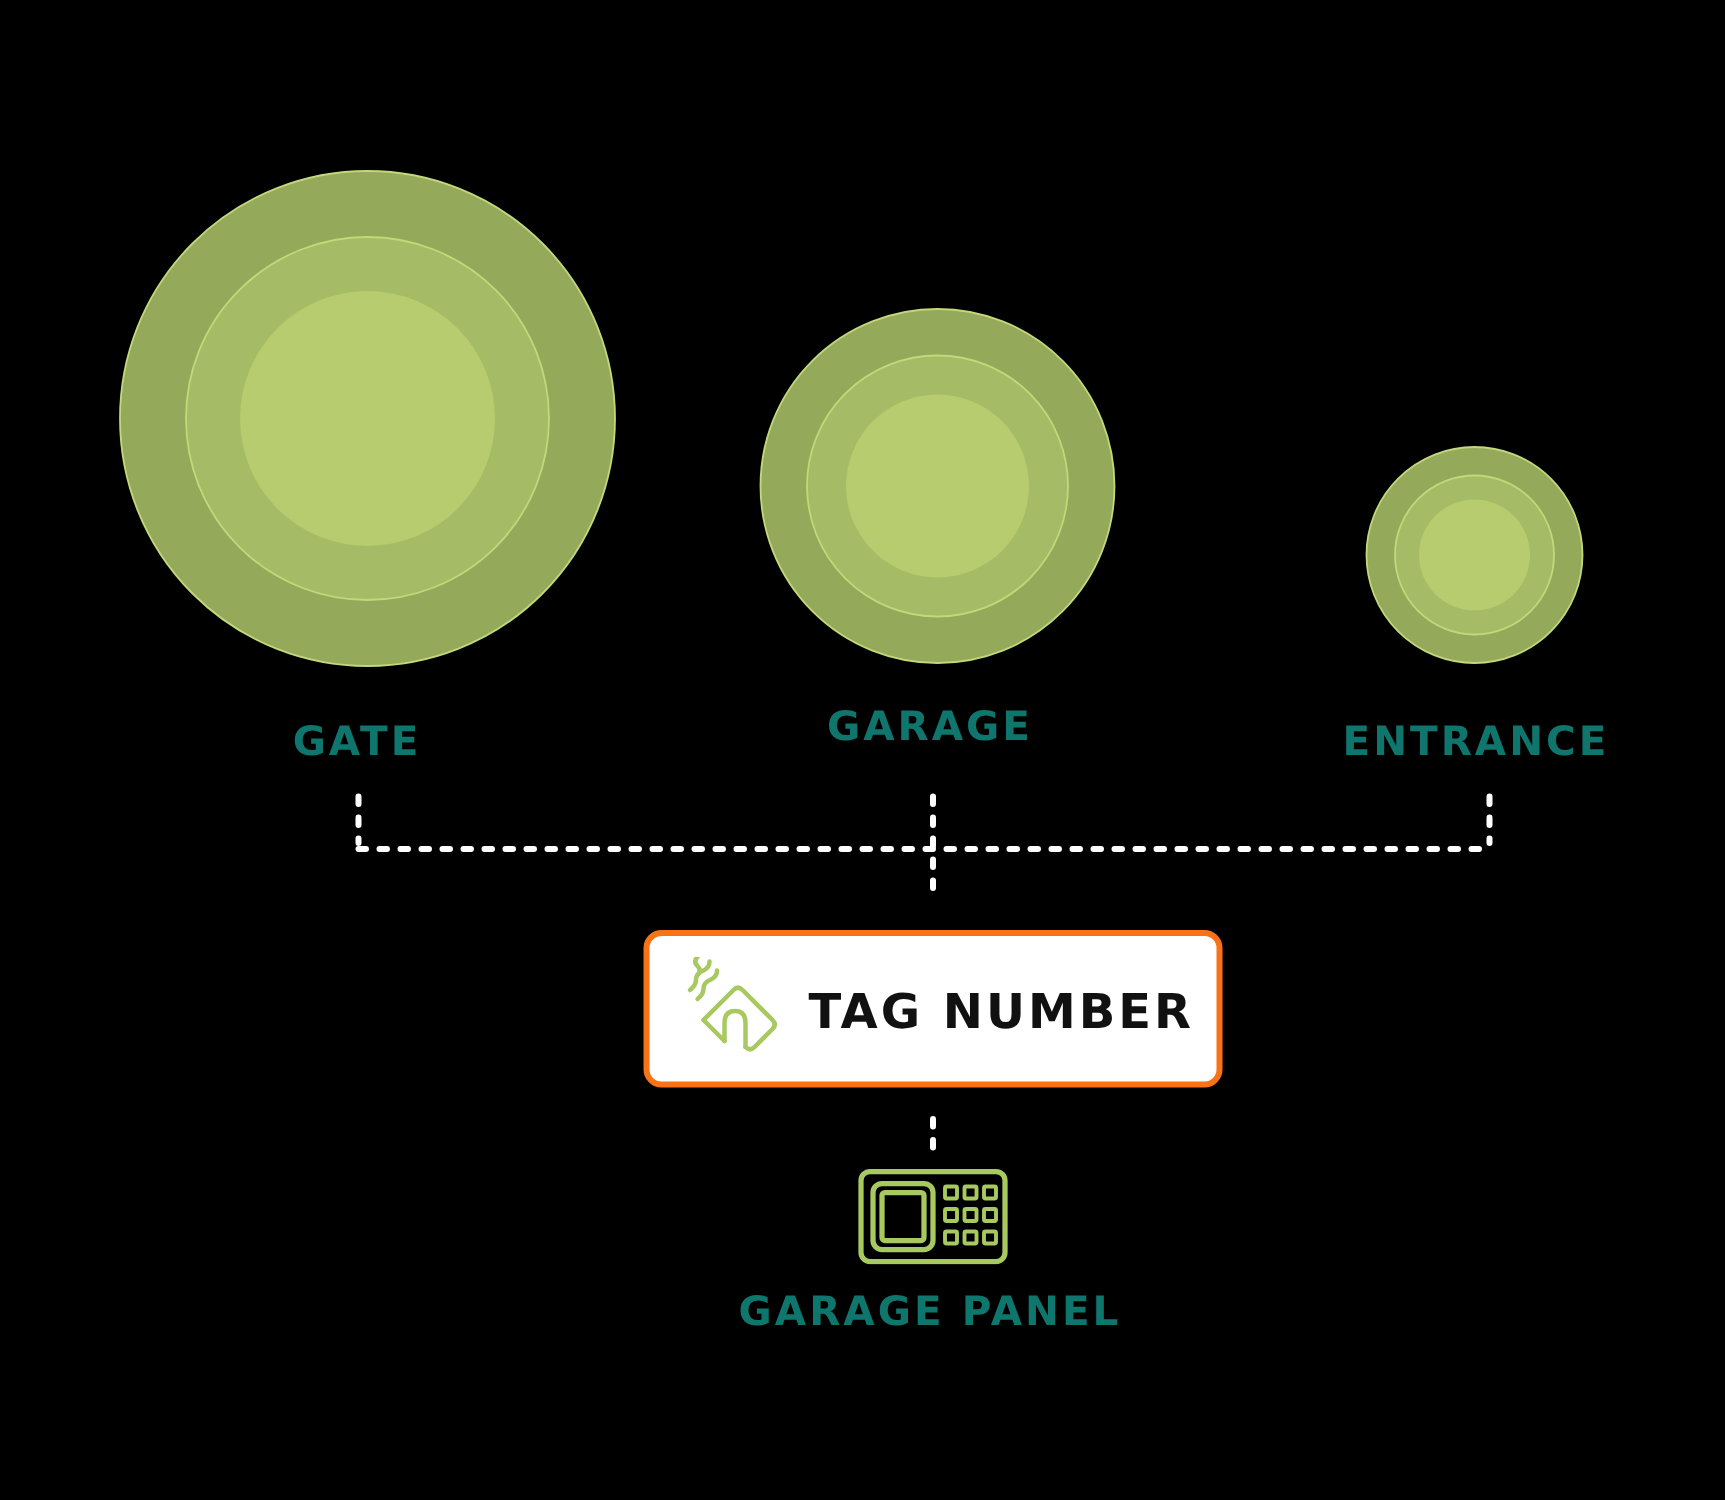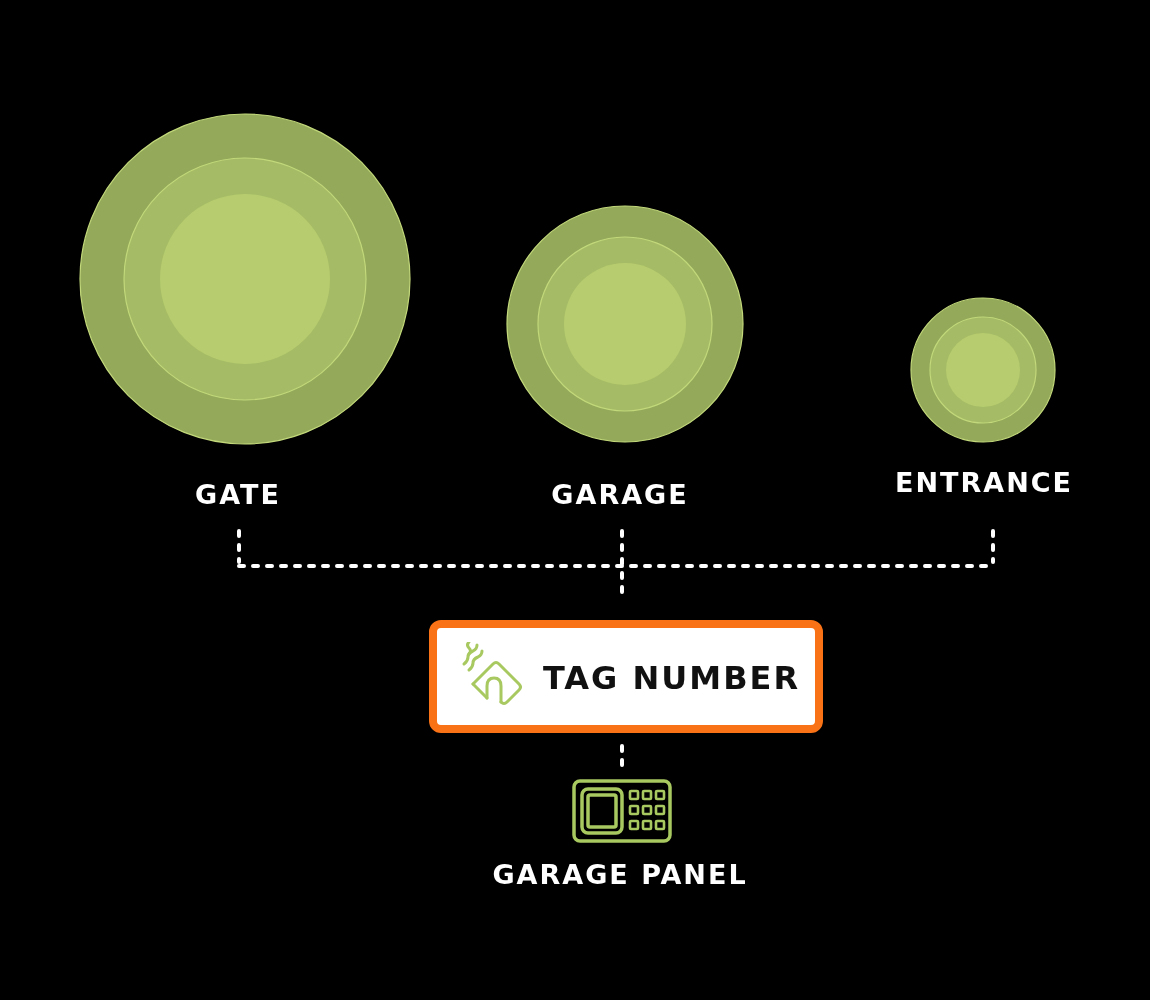"GATE" .label { color: #ffffff -> #0f766e }
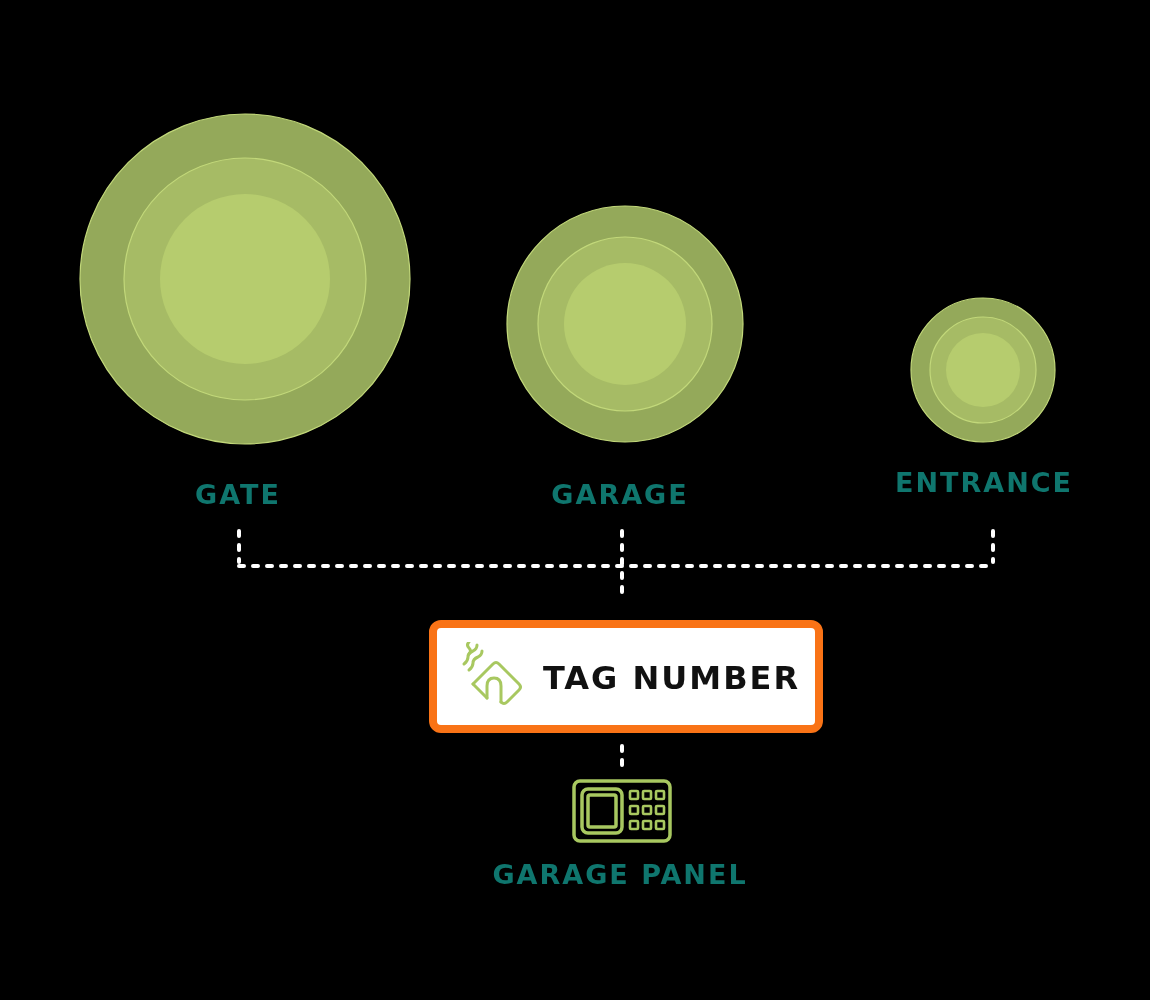"GARAGE" div.label { top: 480px -> 470px }
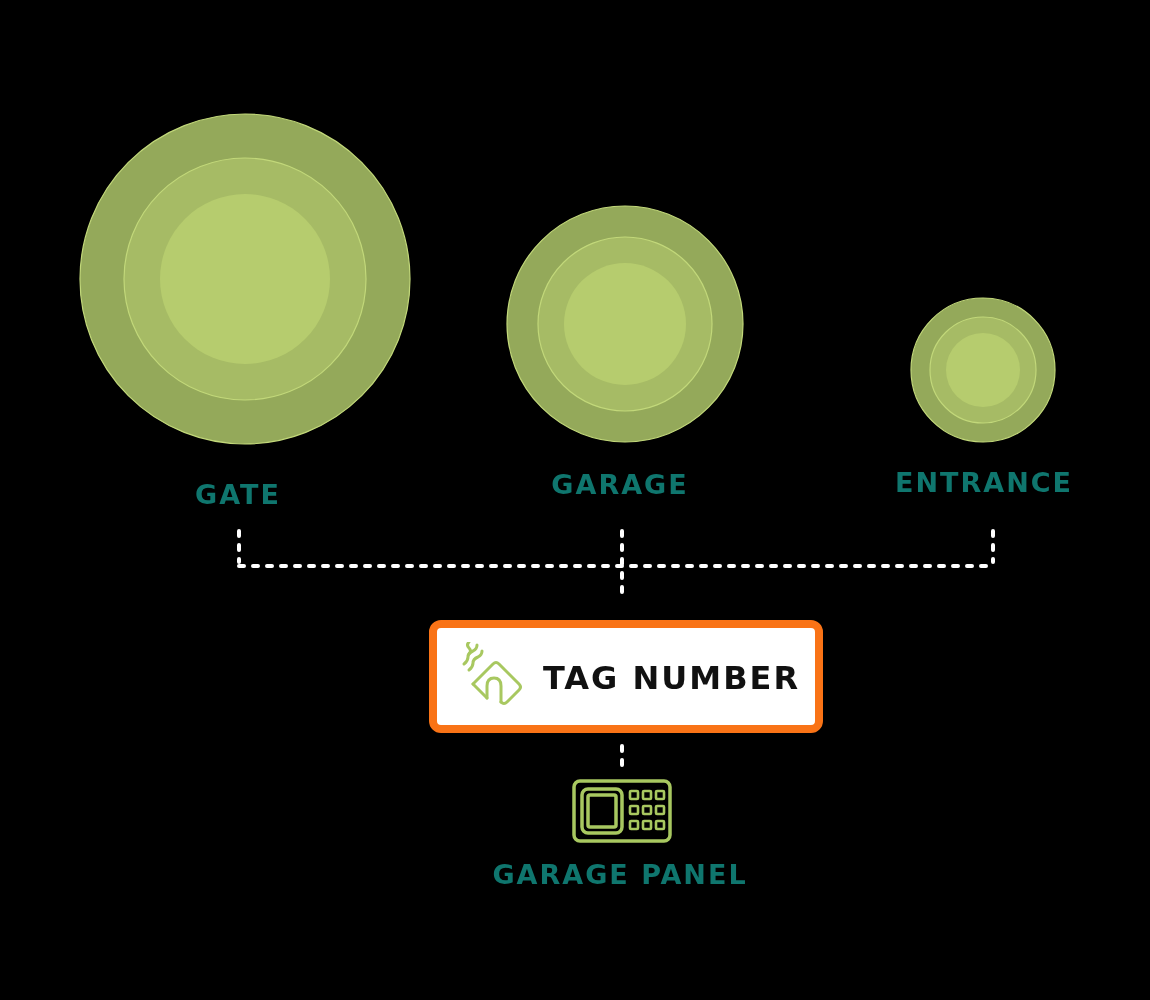"ENTRANCE" div.label { top: 468px -> 480px }
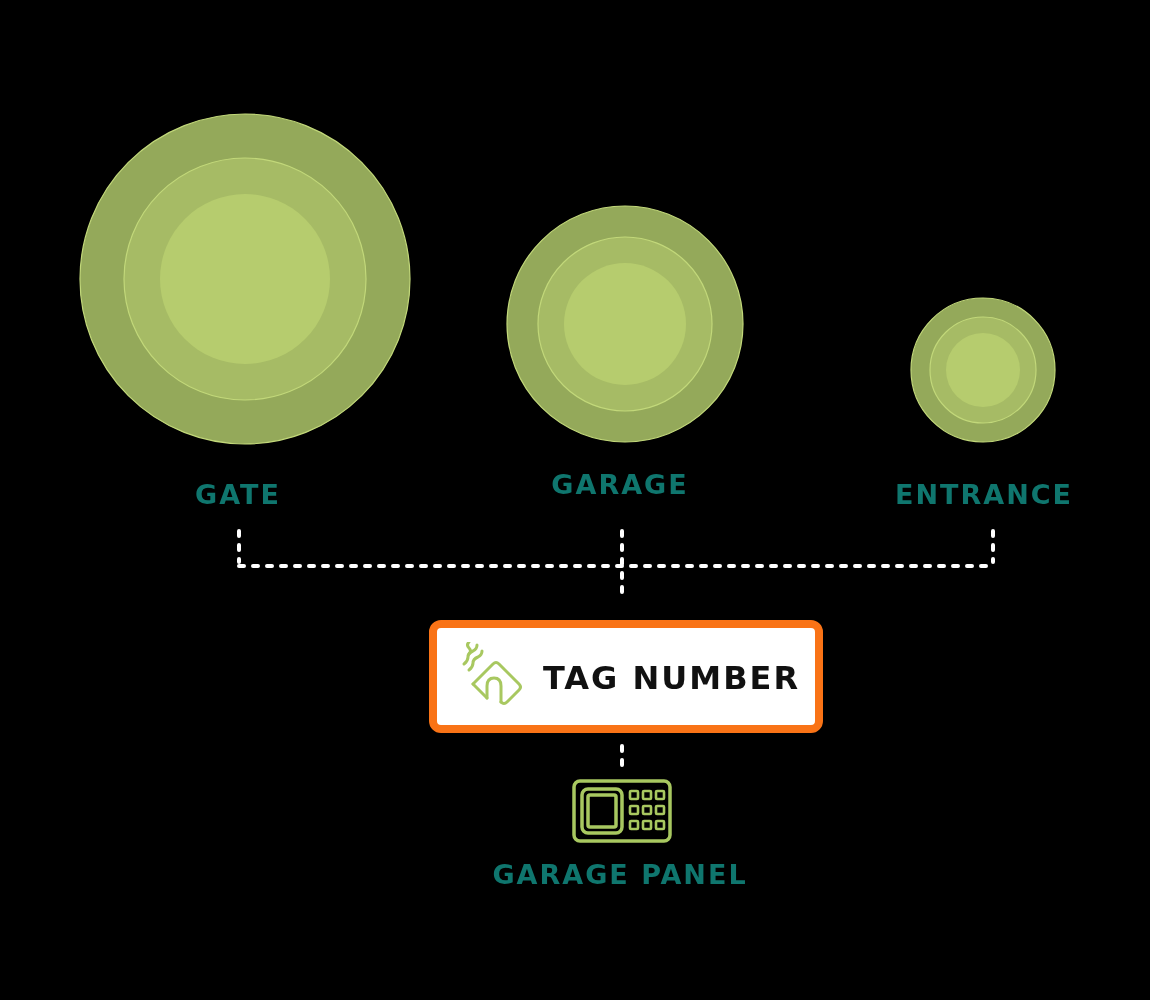"TAG NUMBER" .tag-box { border: 8px solid #f97316 -> 4px solid #f97316 }
